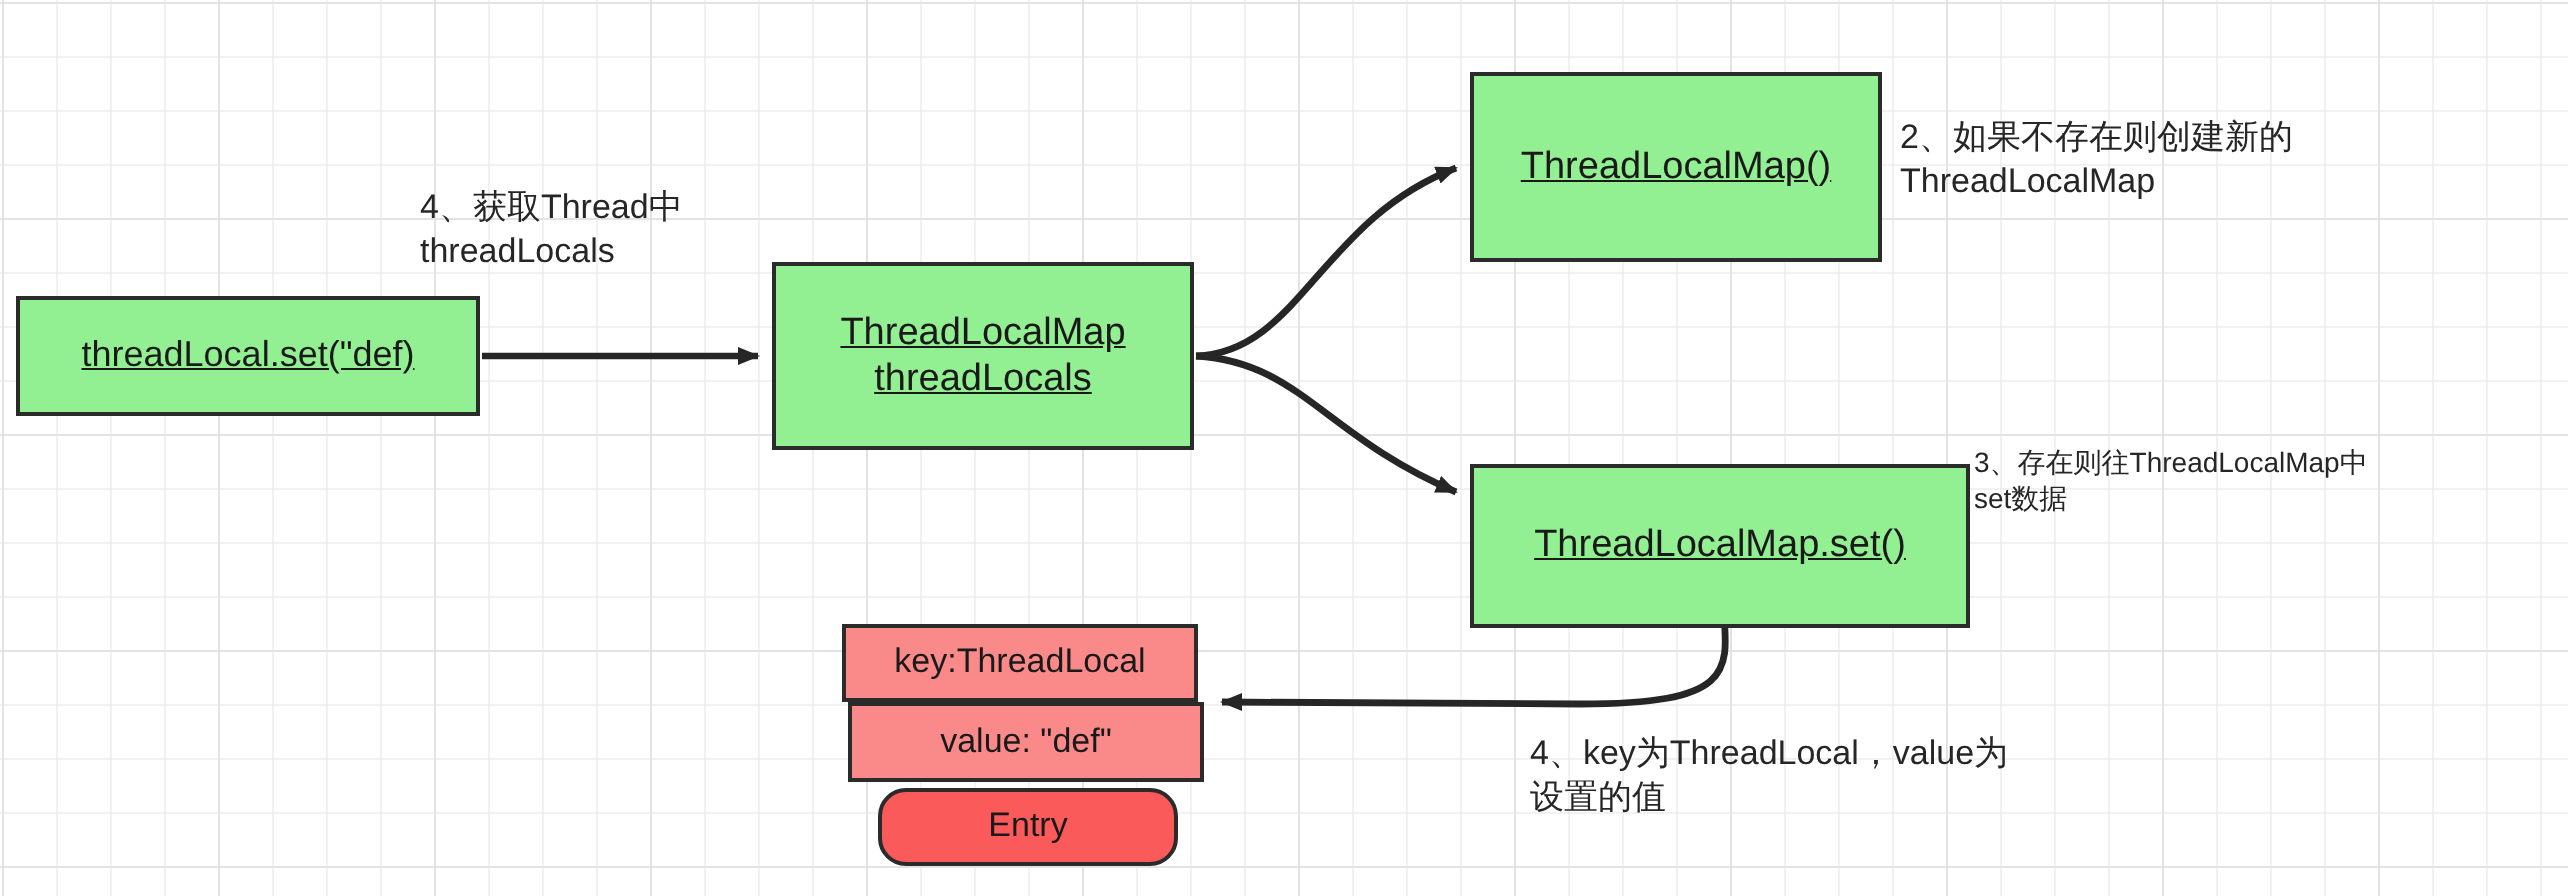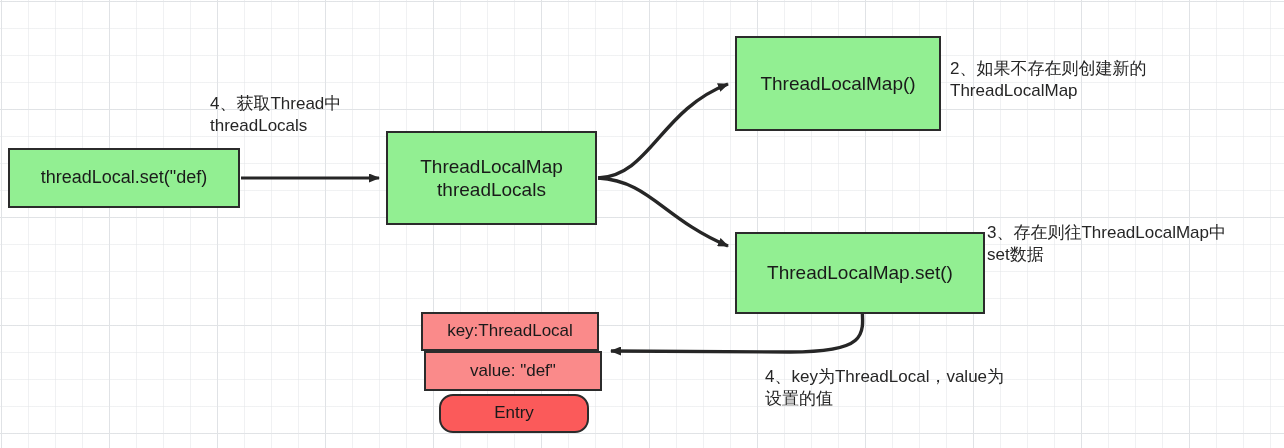"ThreadLocalMap()" .node-green { text-decoration: none -> underline }
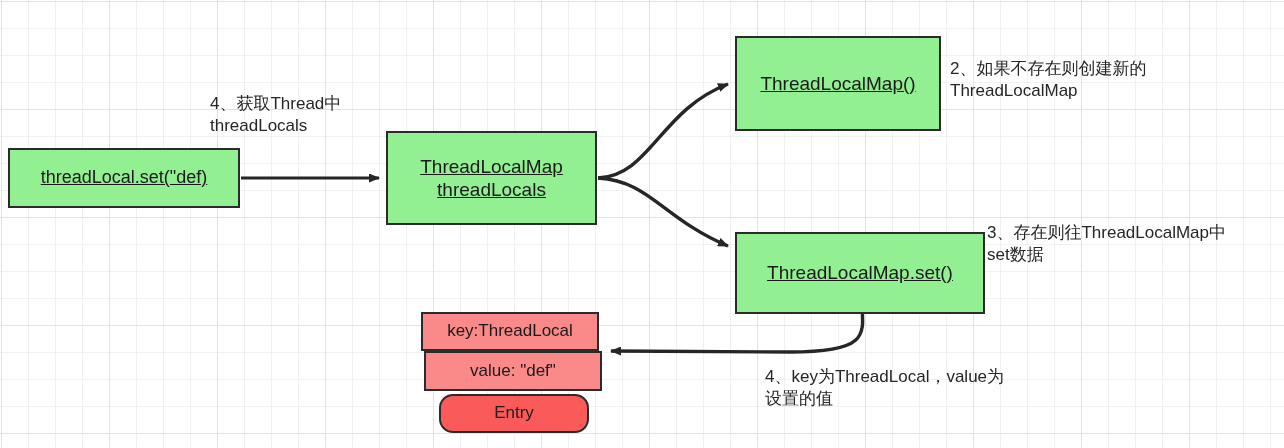"3、存在则往ThreadLocalMap中" #label-step3 { font-size: 17px -> 14px }
